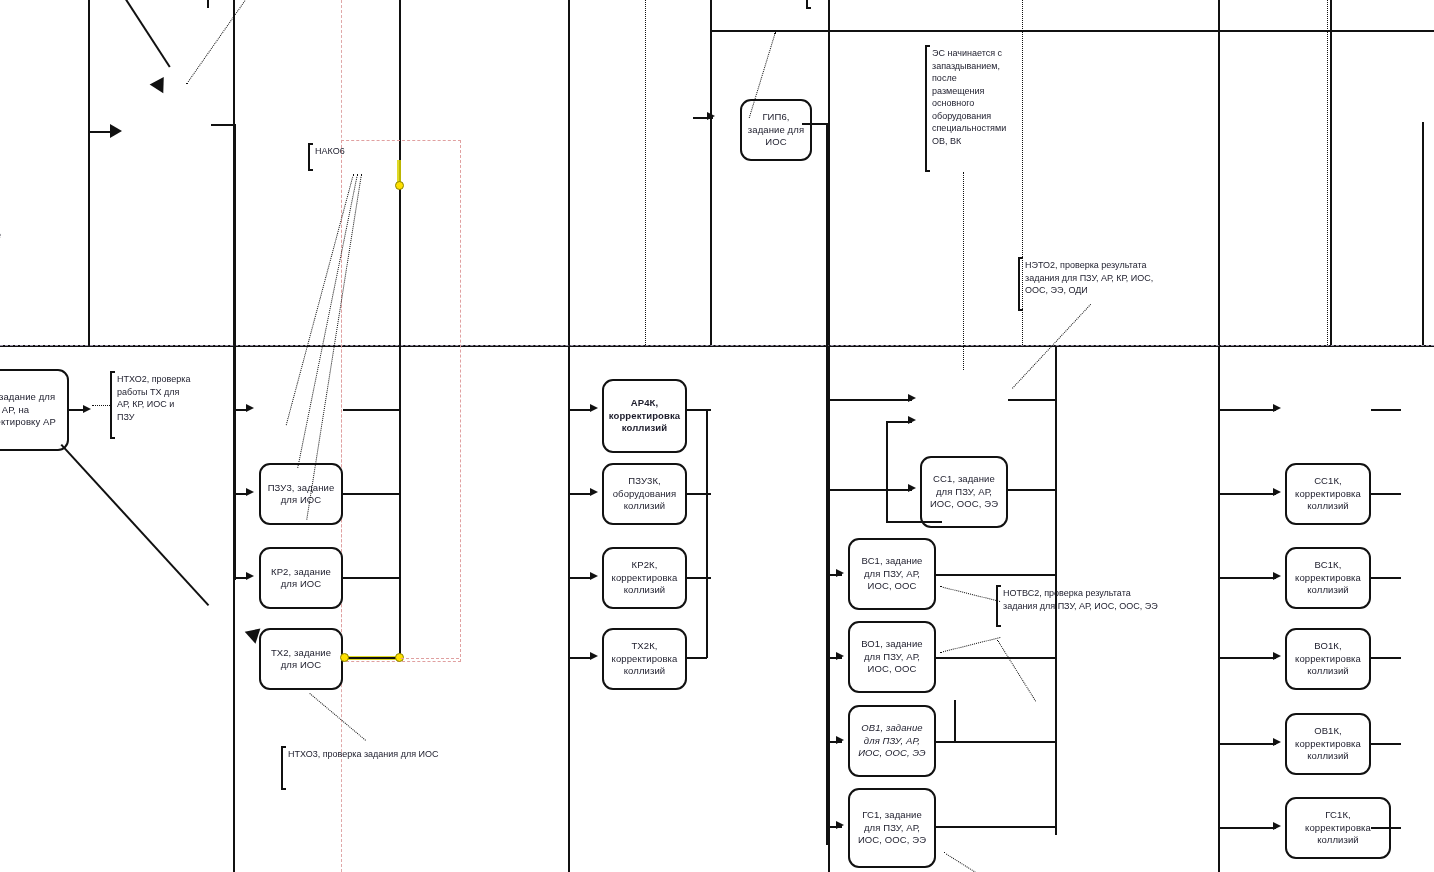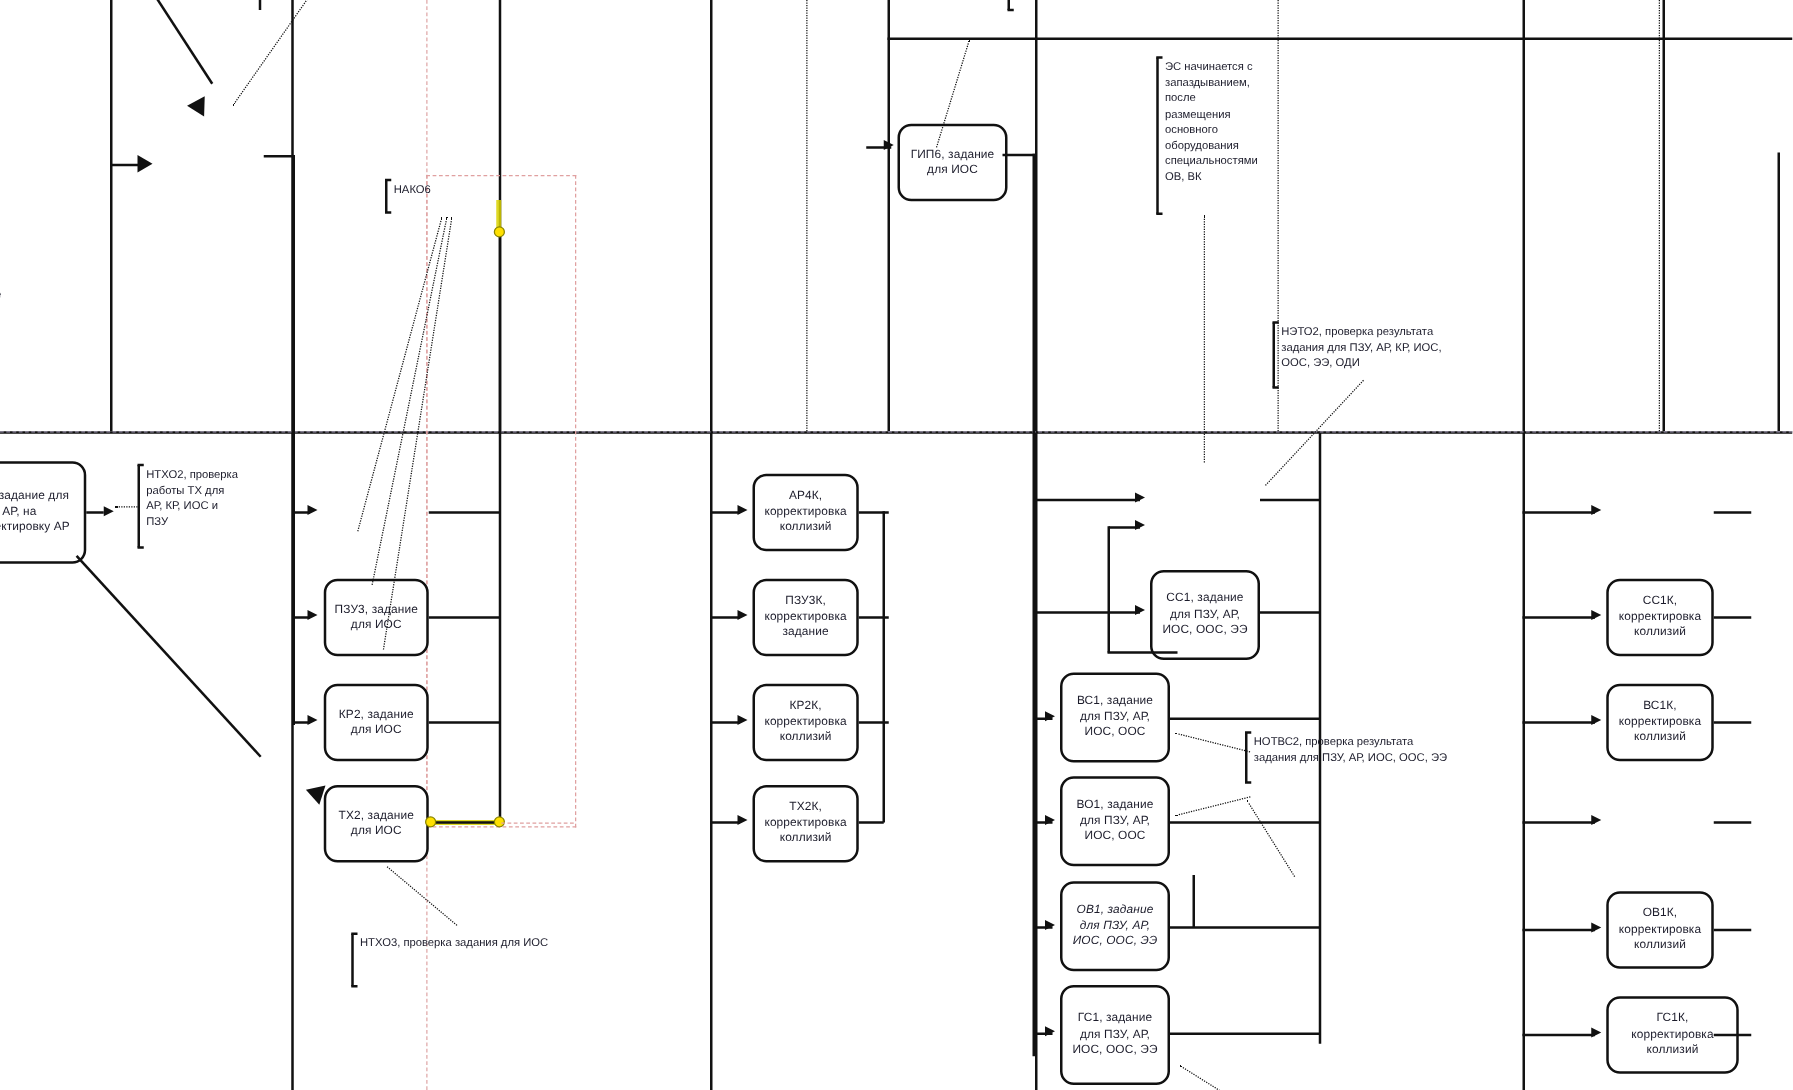"ГИП6, задание для ИОС" div.task { left: 718px -> 740px; width: 88px -> 72px }
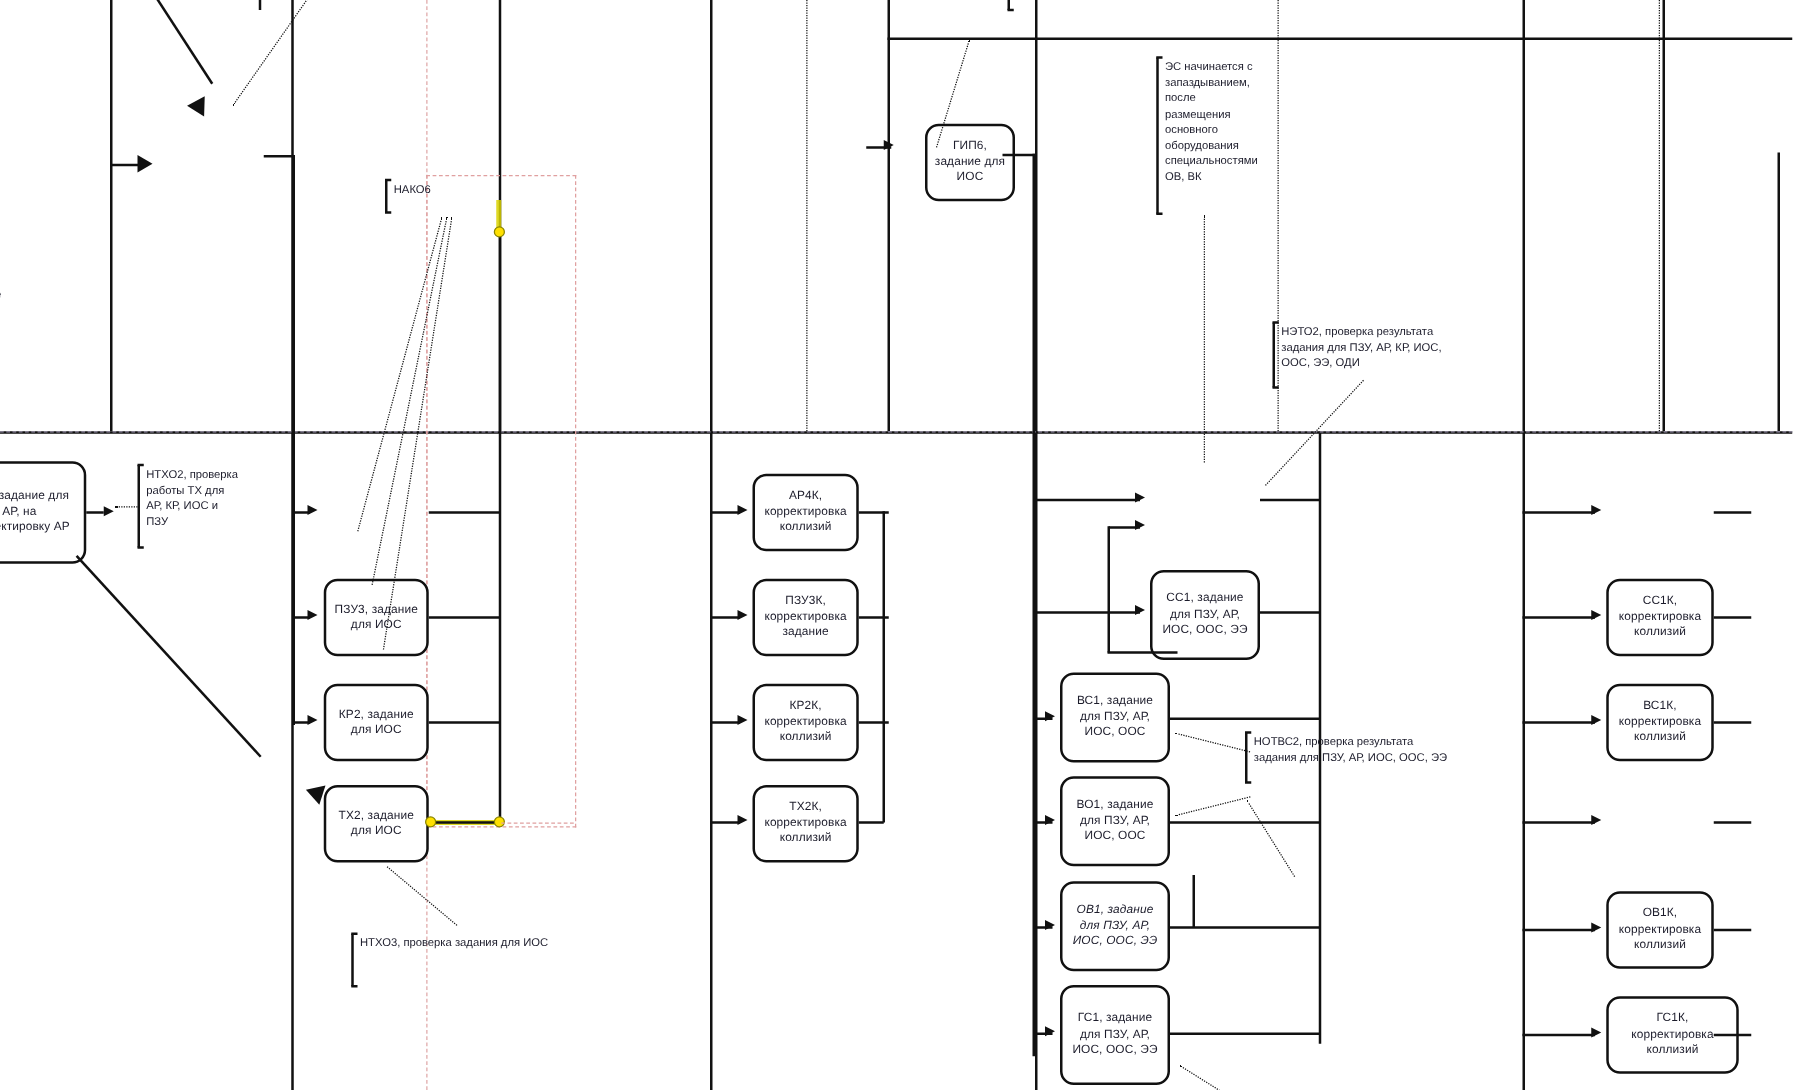"АР4К, корректировка коллизий" div.task { font-weight: none -> bold; height: 62px -> 74px }
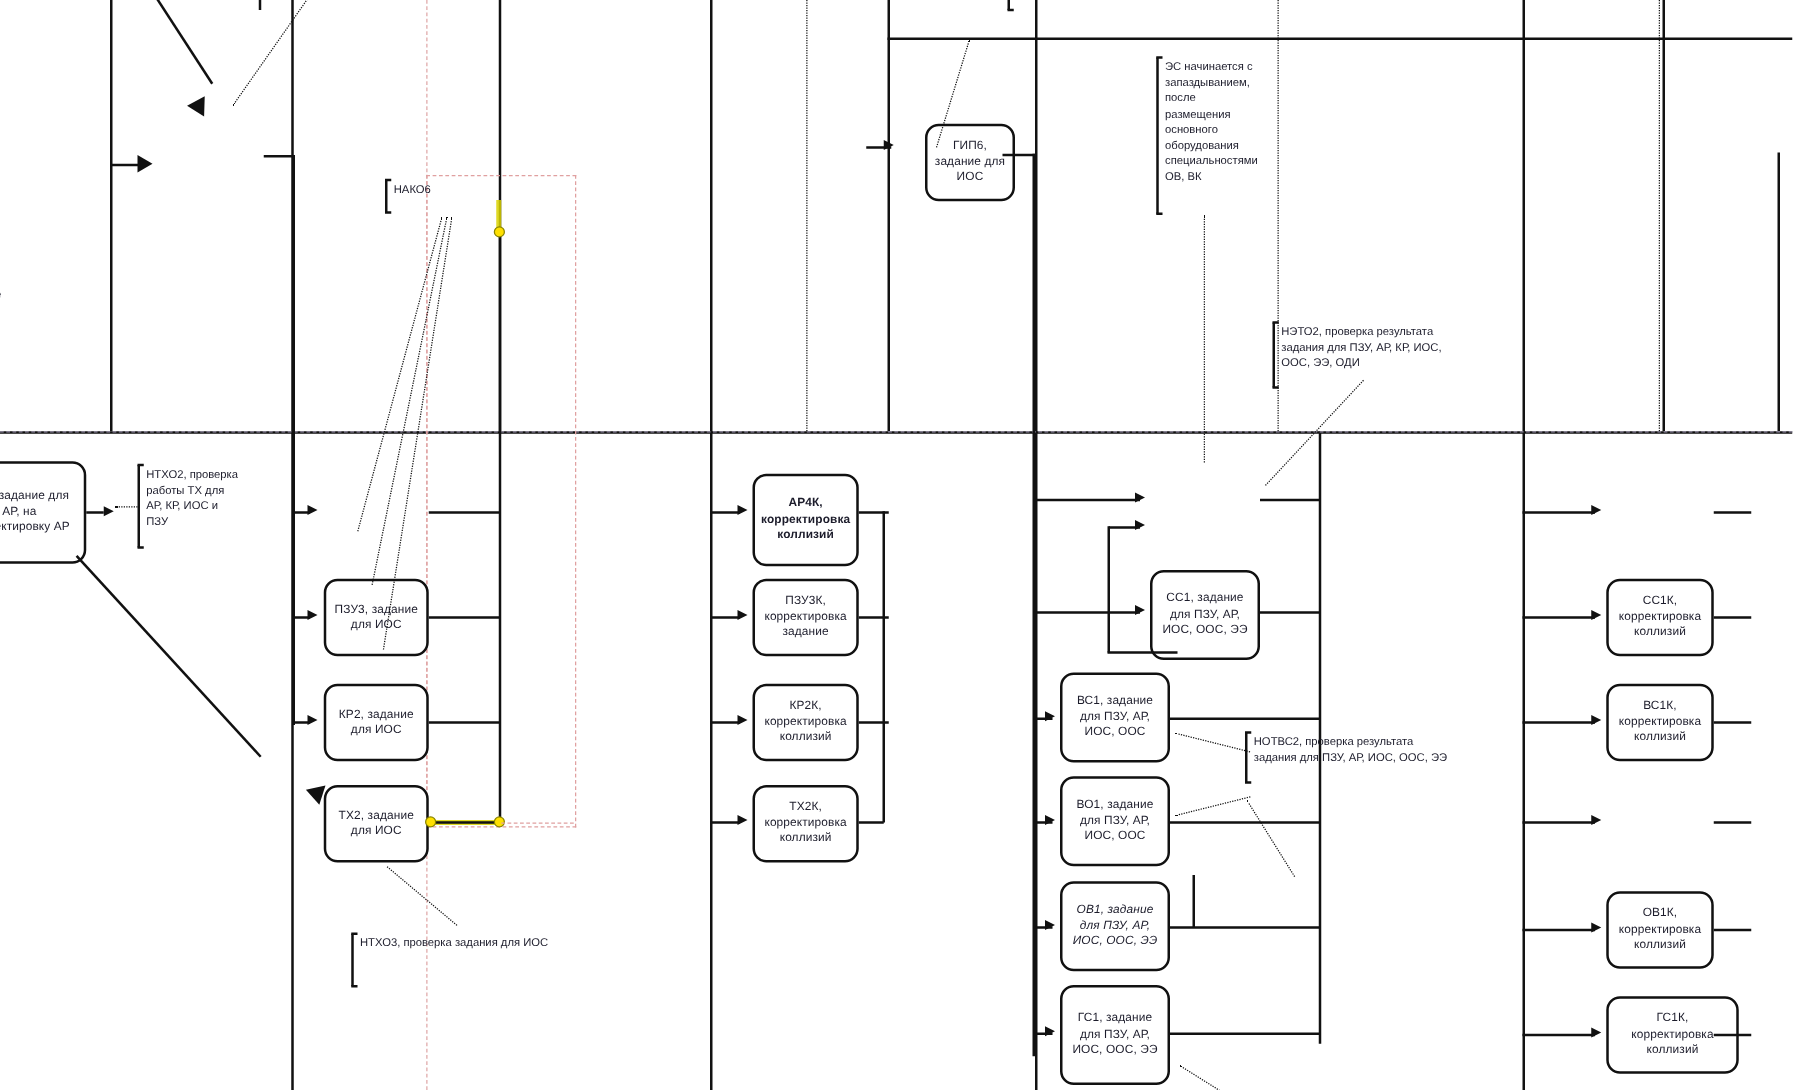"ПЗУ3К, корректировка задание" div.task { text: корректировка задание -> оборудования коллизий }
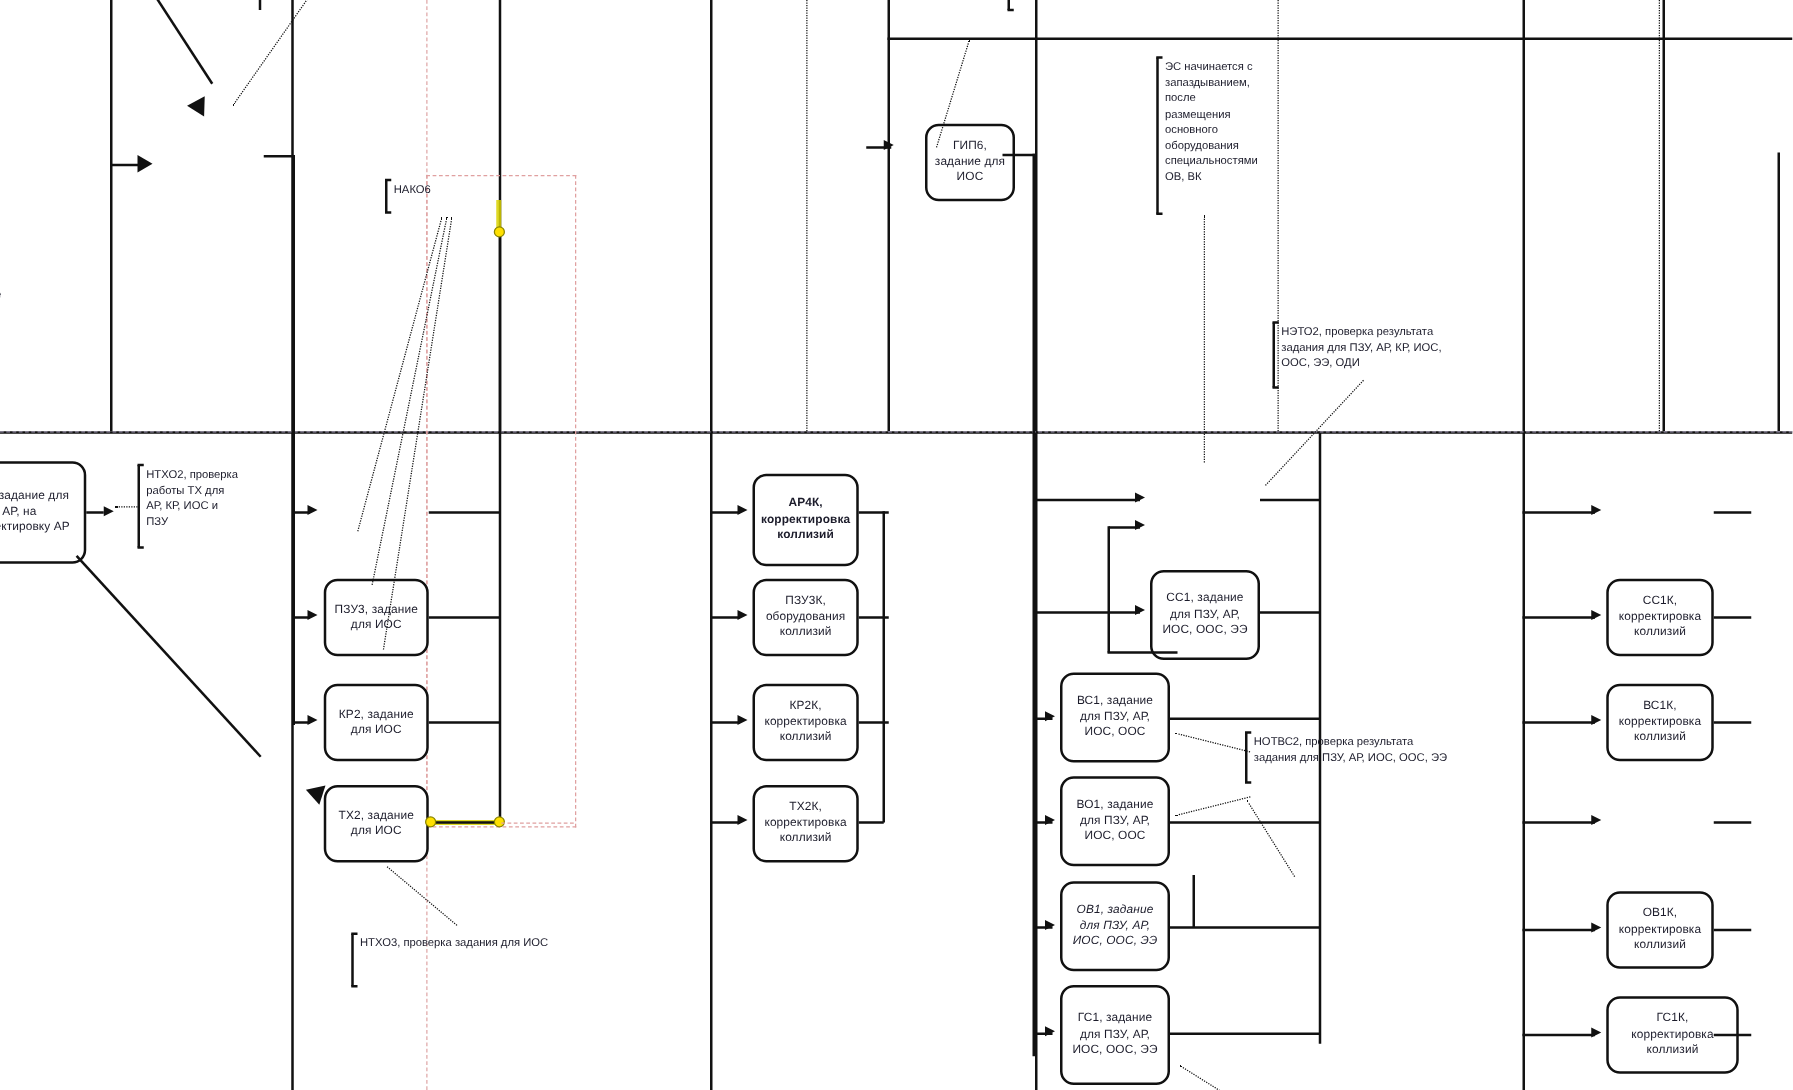"ВО1К, корректировка коллизий" div.task { html: none -> <div>ВО1К, корректировка коллизий</div> }
